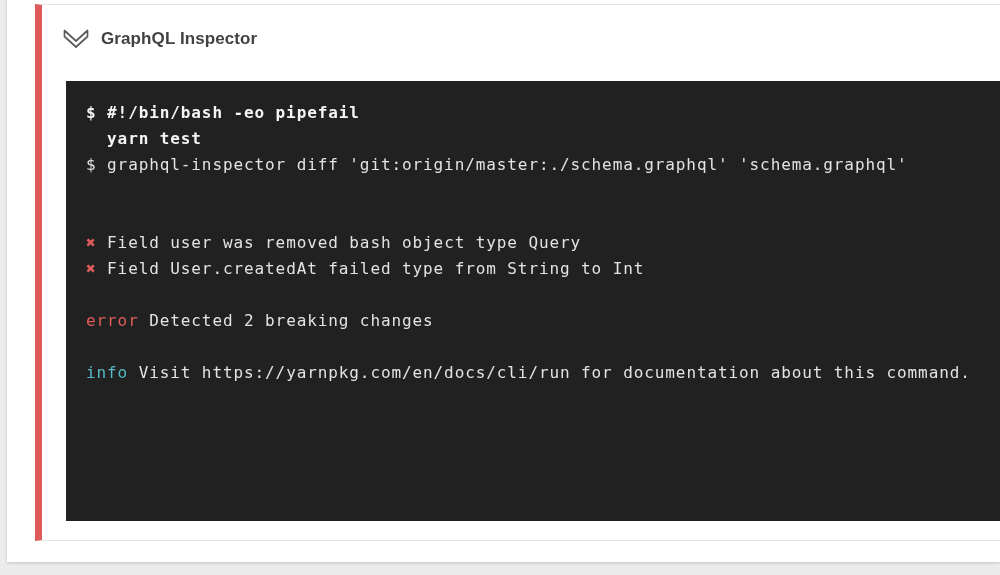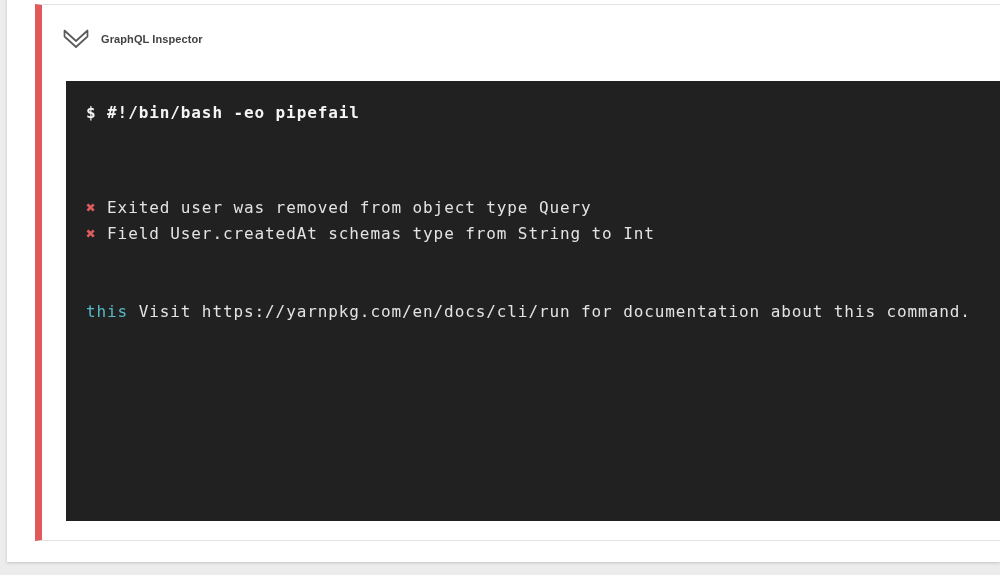"GraphQL Inspector" .step-title { font-size: 11px -> 17px }
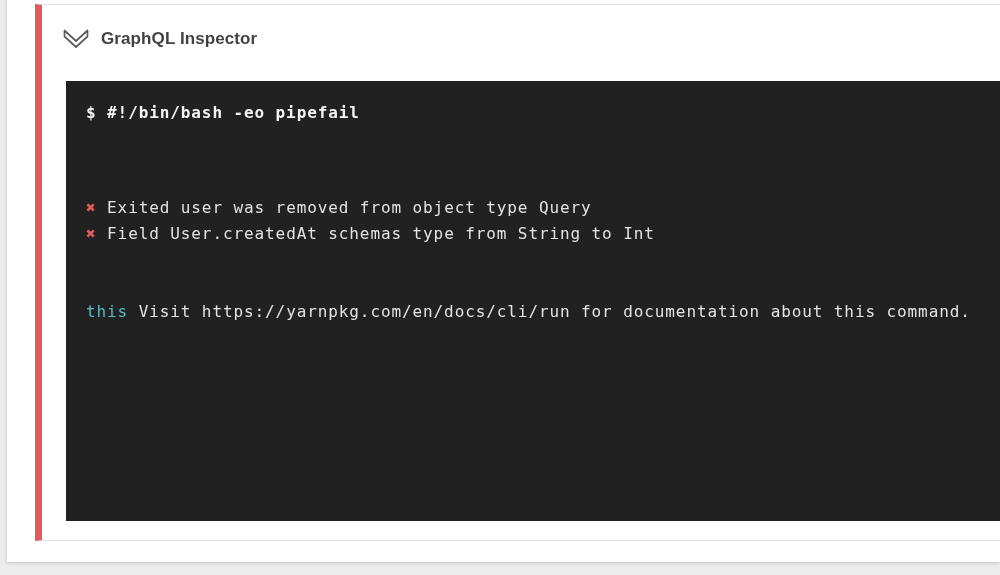"$ #!/bin/bash -eo pipefail" .command-block { margin-bottom: 17px -> none }
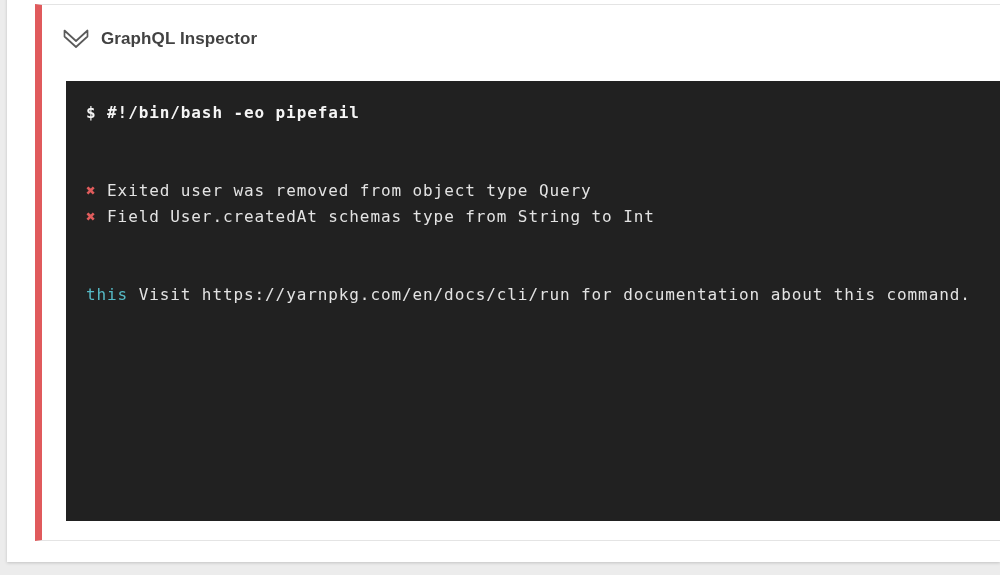"yarn test" div.line { html: none -> <div><span> yarn test</span></div> }
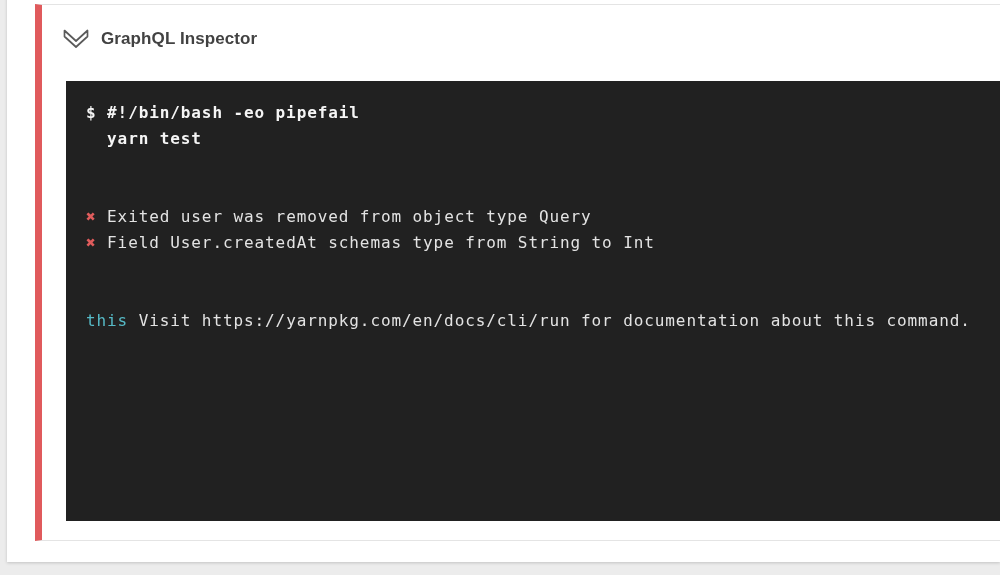"$ graphql-inspector diff" div.line { html: none -> <div><span>$ graphql-inspector diff 'git:origin/master:./schema.graphql' 'schema.graphql'</span></div> }
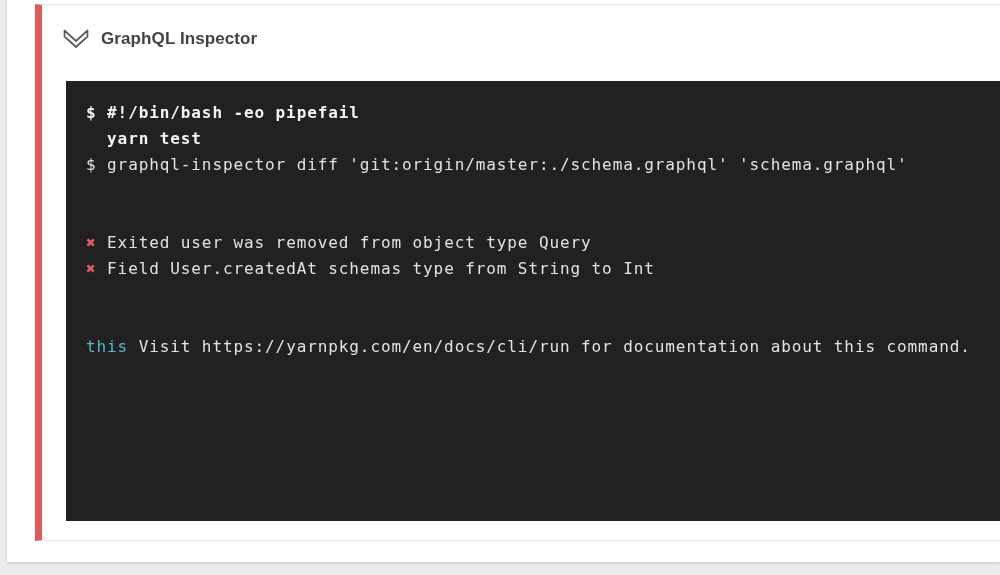"Exited user was removed from" span { text: Exited user was removed from -> Field user was removed bash }
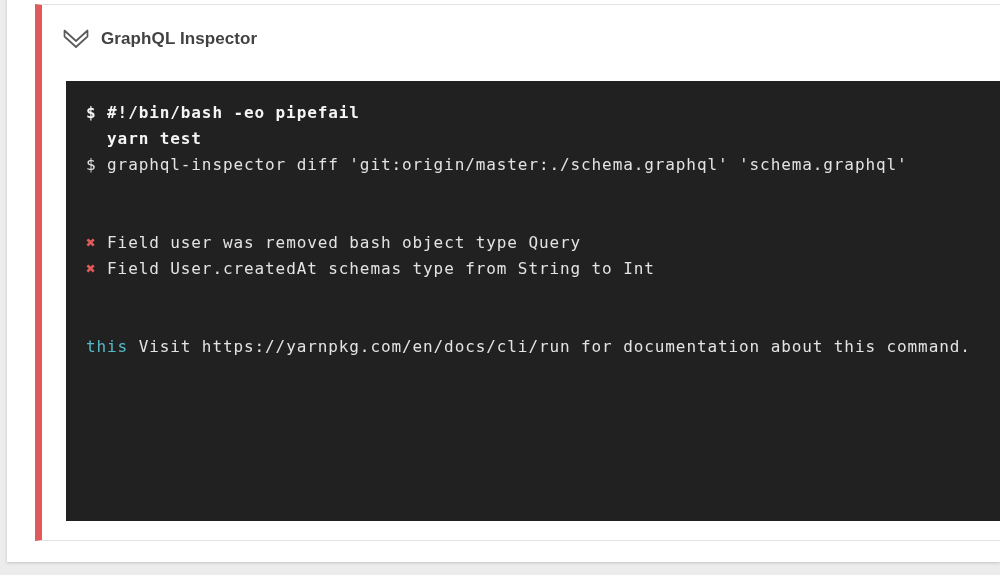"Field User.createdAt schemas type from" span { text: schemas -> failed }
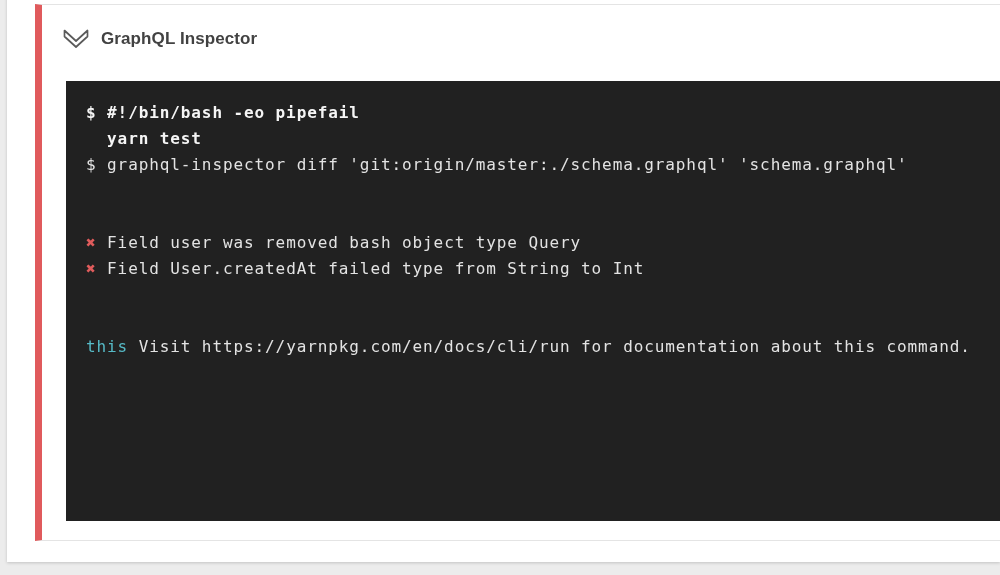"error Detected 2 breaking changes" div.line { html: none -> <div><span>error</span><span> Detected 2 breaking changes</span></div> }
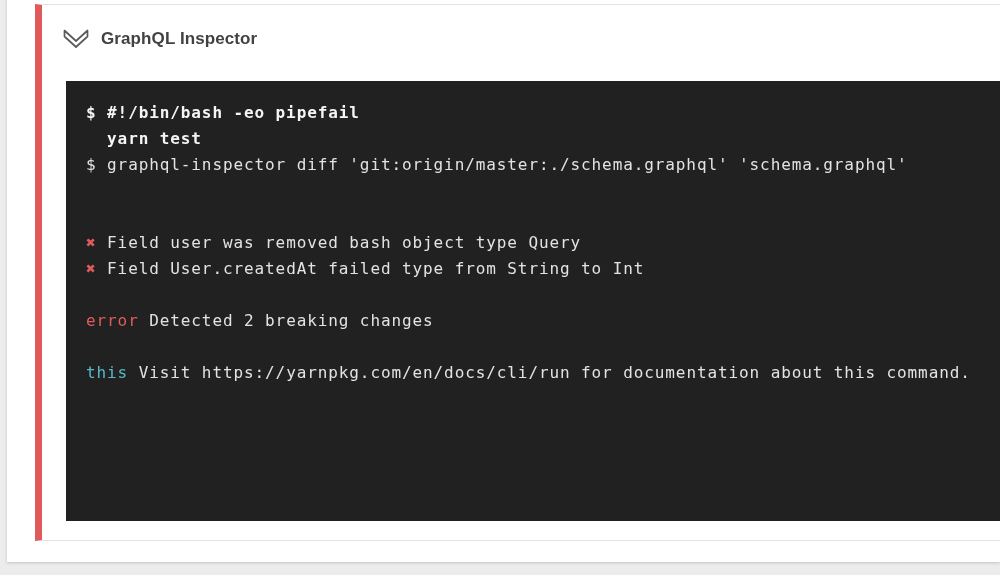"this" span.seg-cyan { text: this -> info }
